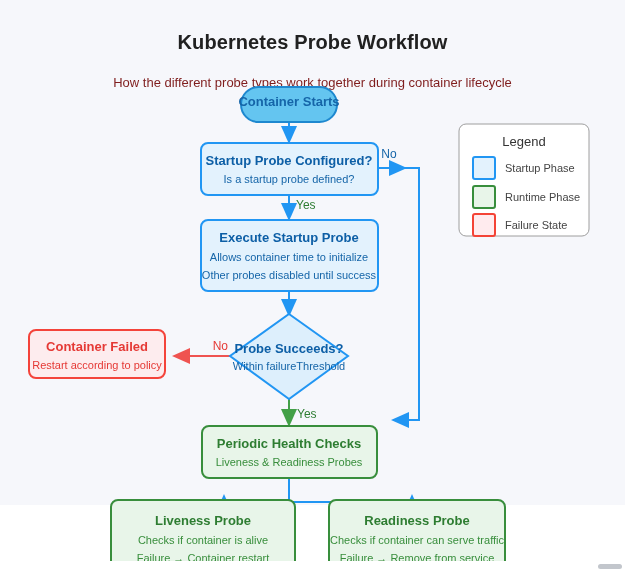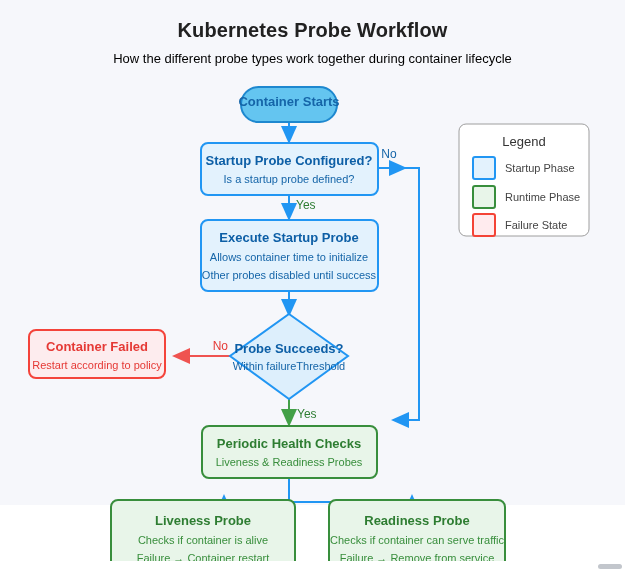"Kubernetes Probe Workflow" #title { margin: 0 -> 12px }
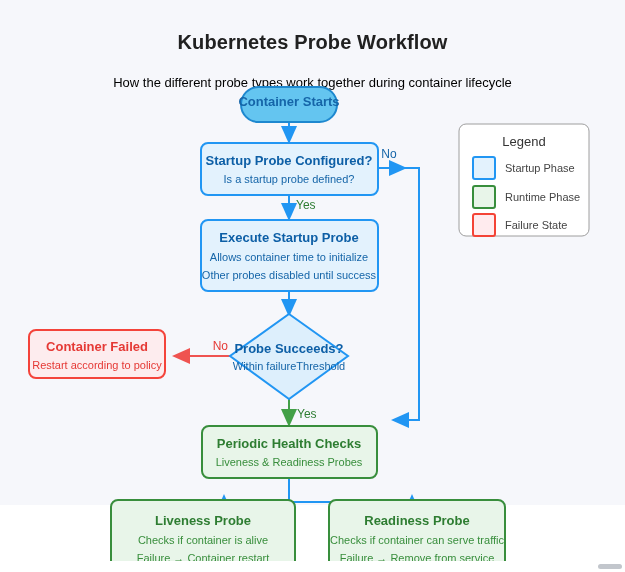"How the different probe types" #subtitle { color: #000000 -> #7f1d1d }
